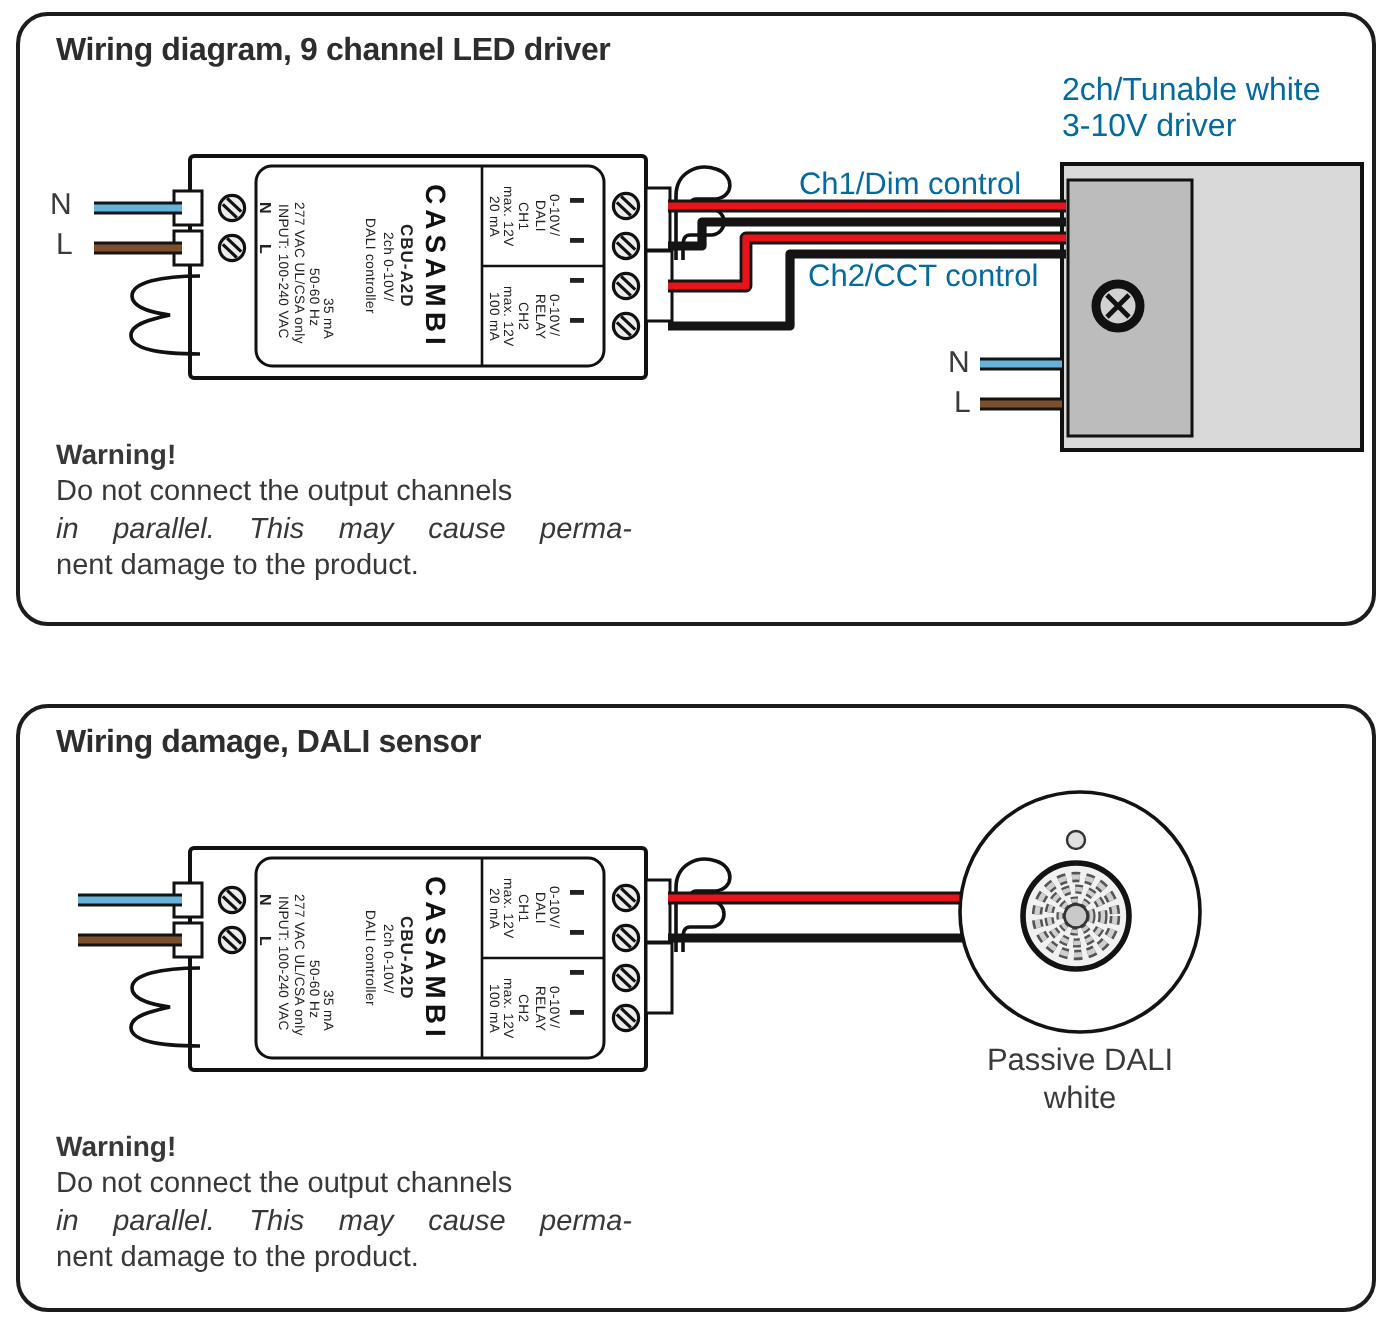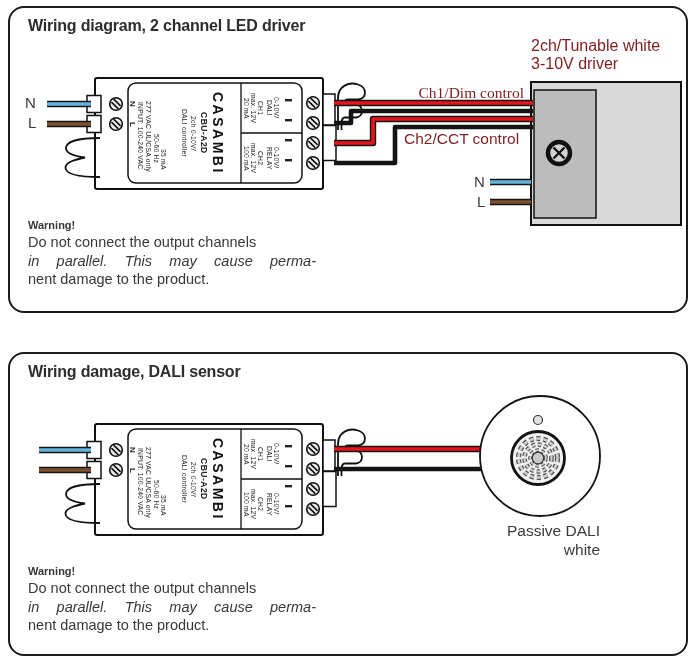"Wiring diagram, 2 channel LED" div.panel-title { text: 2 -> 9 }
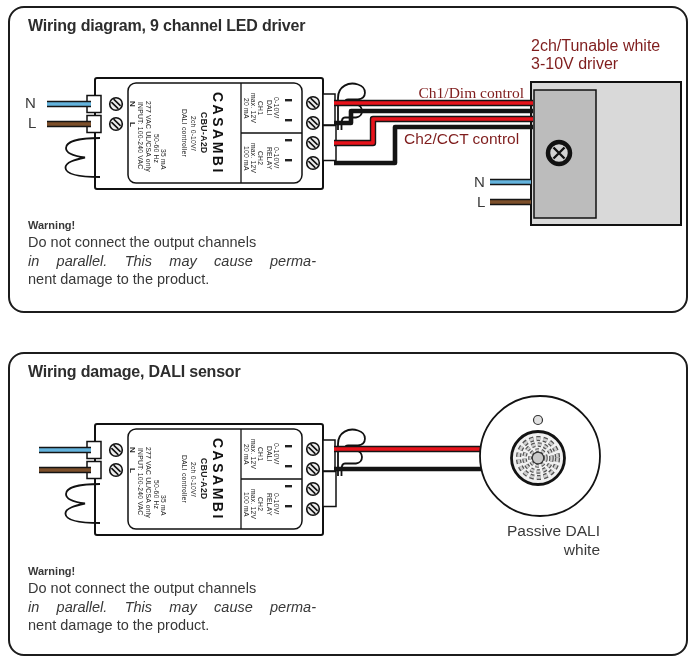"2ch/Tunable white" .lbl { color: #7f1d1d -> #0369a1 }
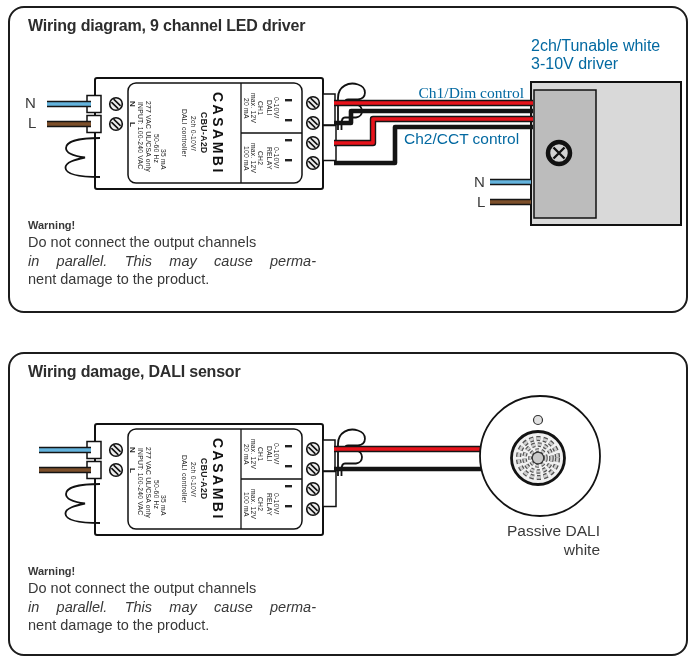"Ch1/Dim control" div.lbl { font-family: Liberation Serif, serif -> none; text-align: right -> center }
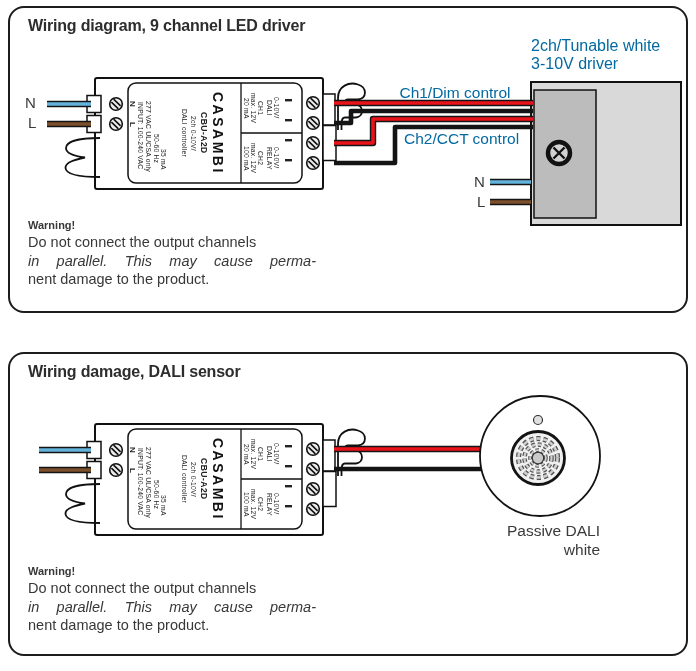"Warning!" .warning .w-title { font-size: 11px -> 14px }
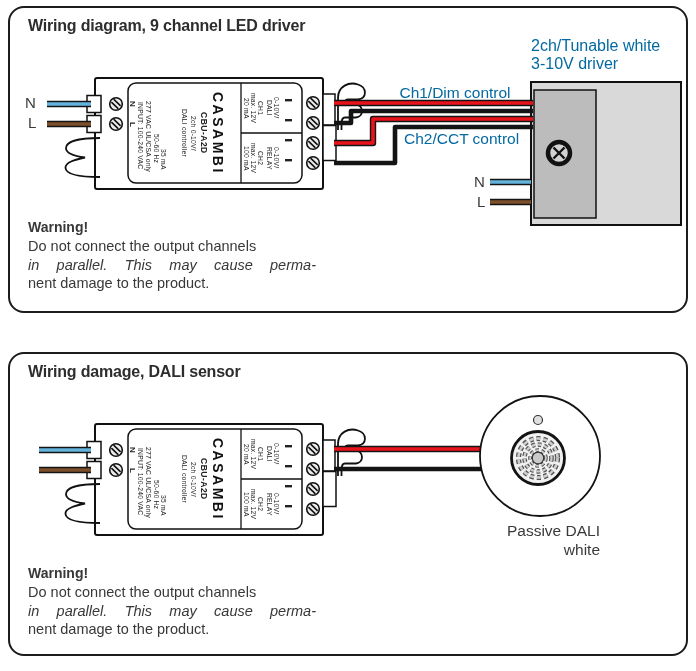"Passive DALI" .sensor-caption { text-align: right -> center }
